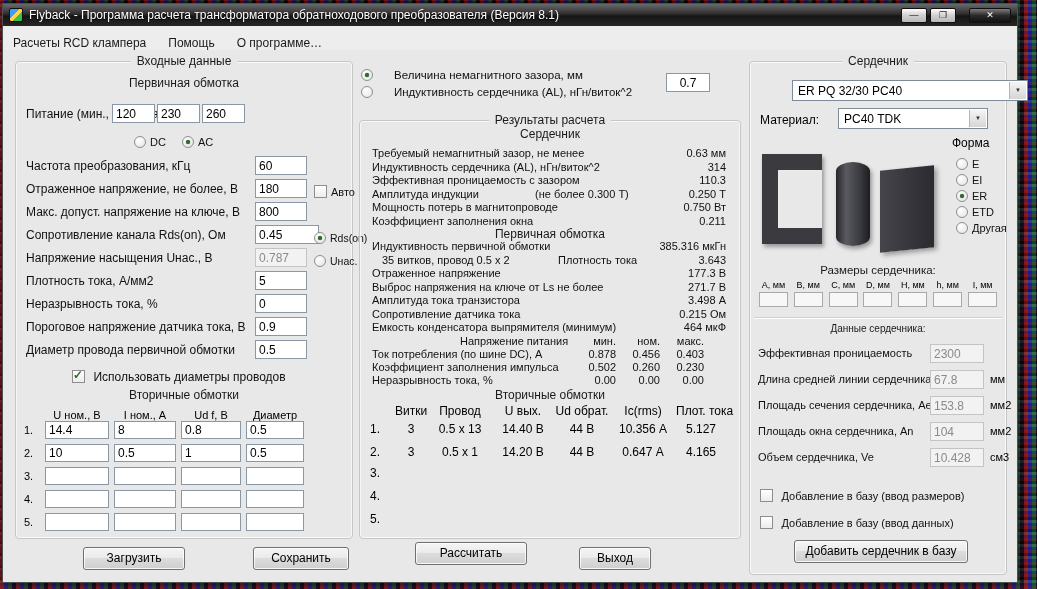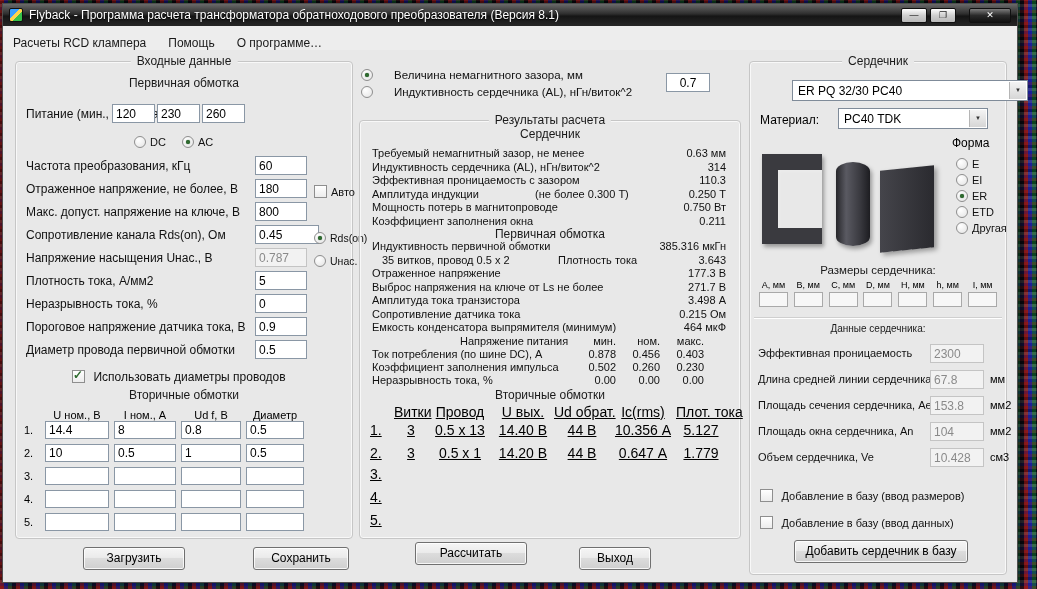"Витки" .msec-row { font-size: 14px -> 12px; text-decoration: underline -> none }
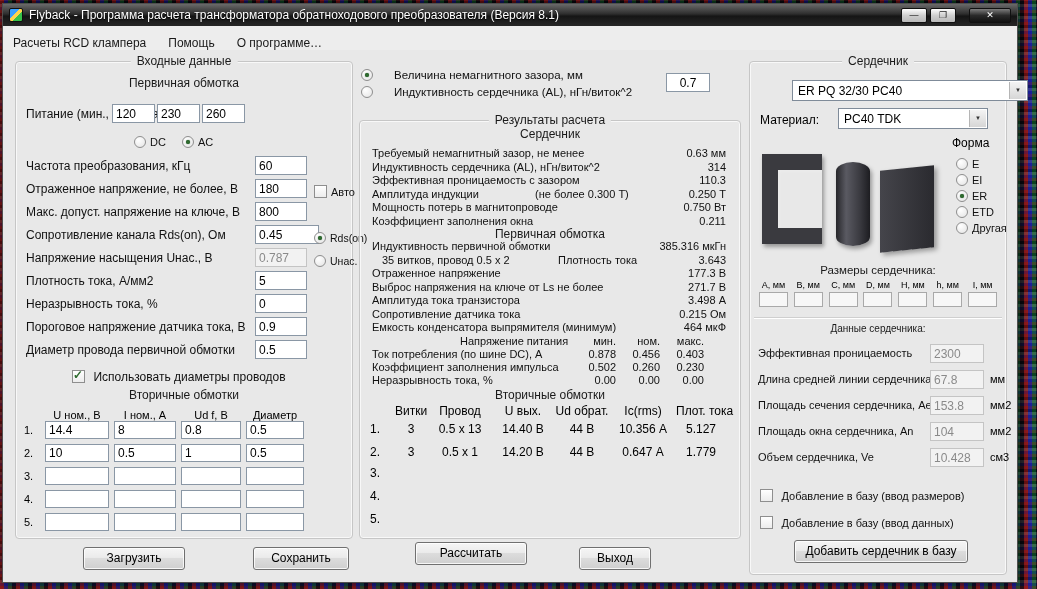"1.779" span { text: 1.779 -> 4.165 }
